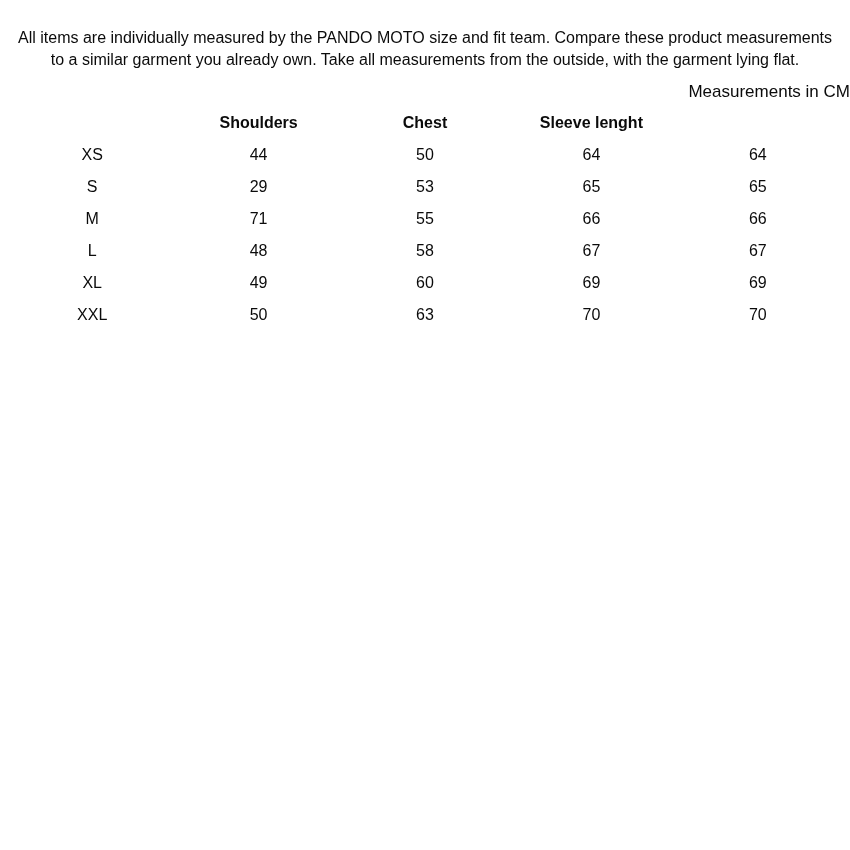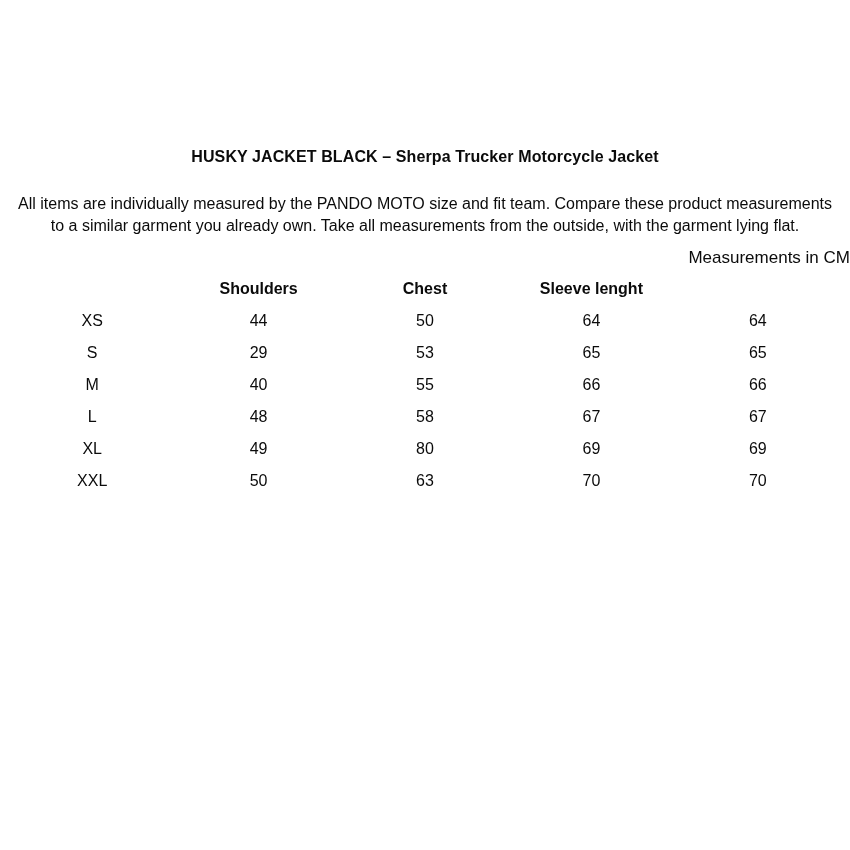"HUSKY JACKET BLACK – Sherpa" h1.title { html: <h1>HUSKY JACKET BLACK – Sherpa Trucker Motorcycle Jacket</h1> -> none }
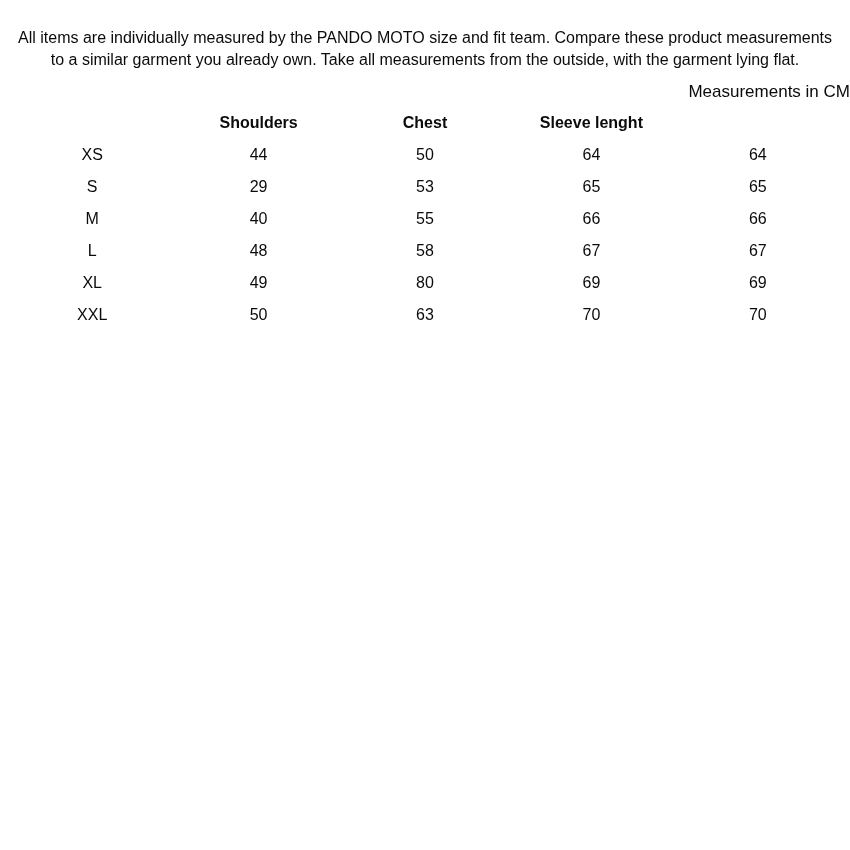"40" div.cell { text: 40 -> 71 }
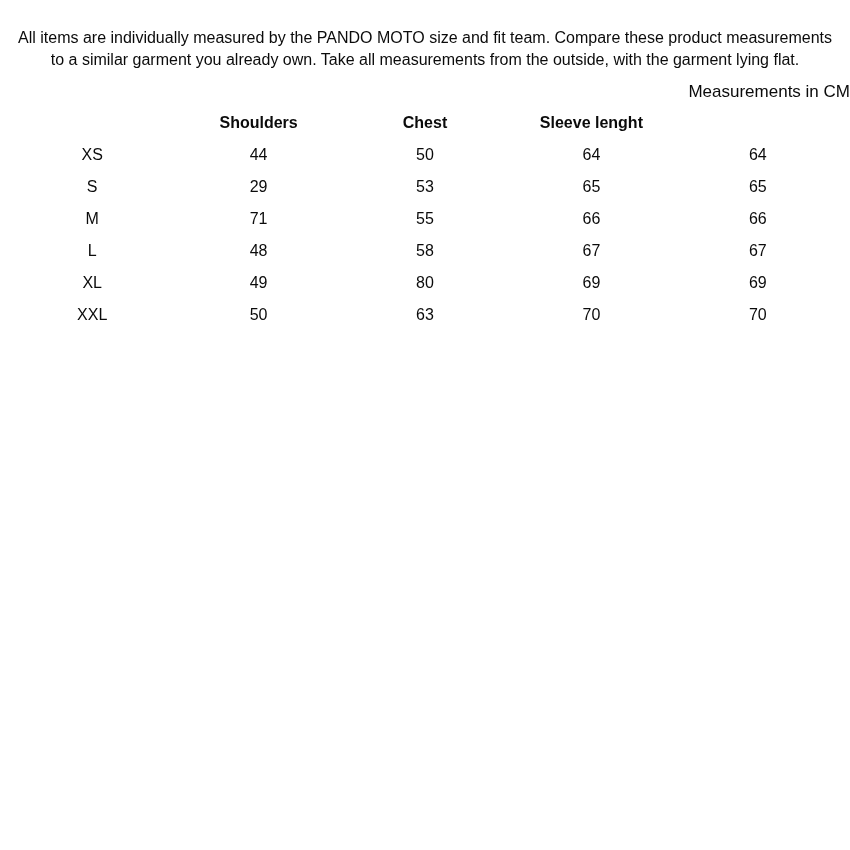"80" div.cell { text: 80 -> 60 }
